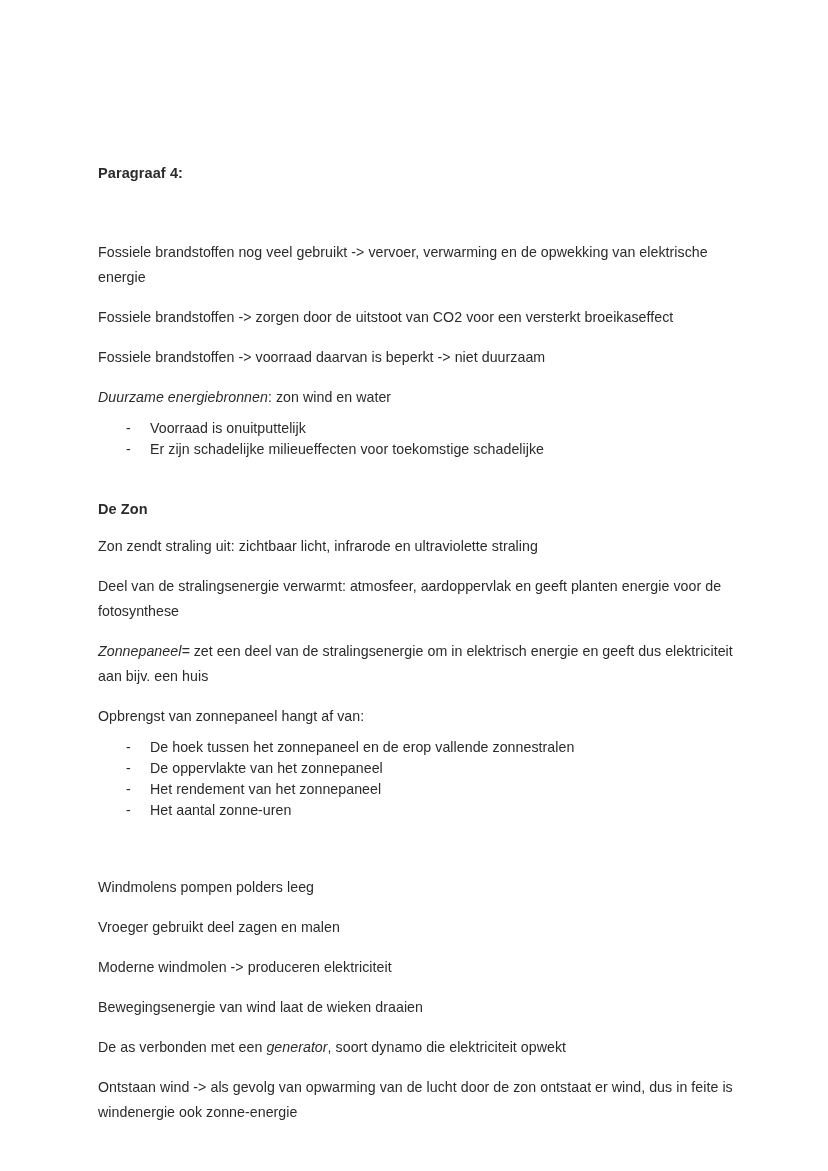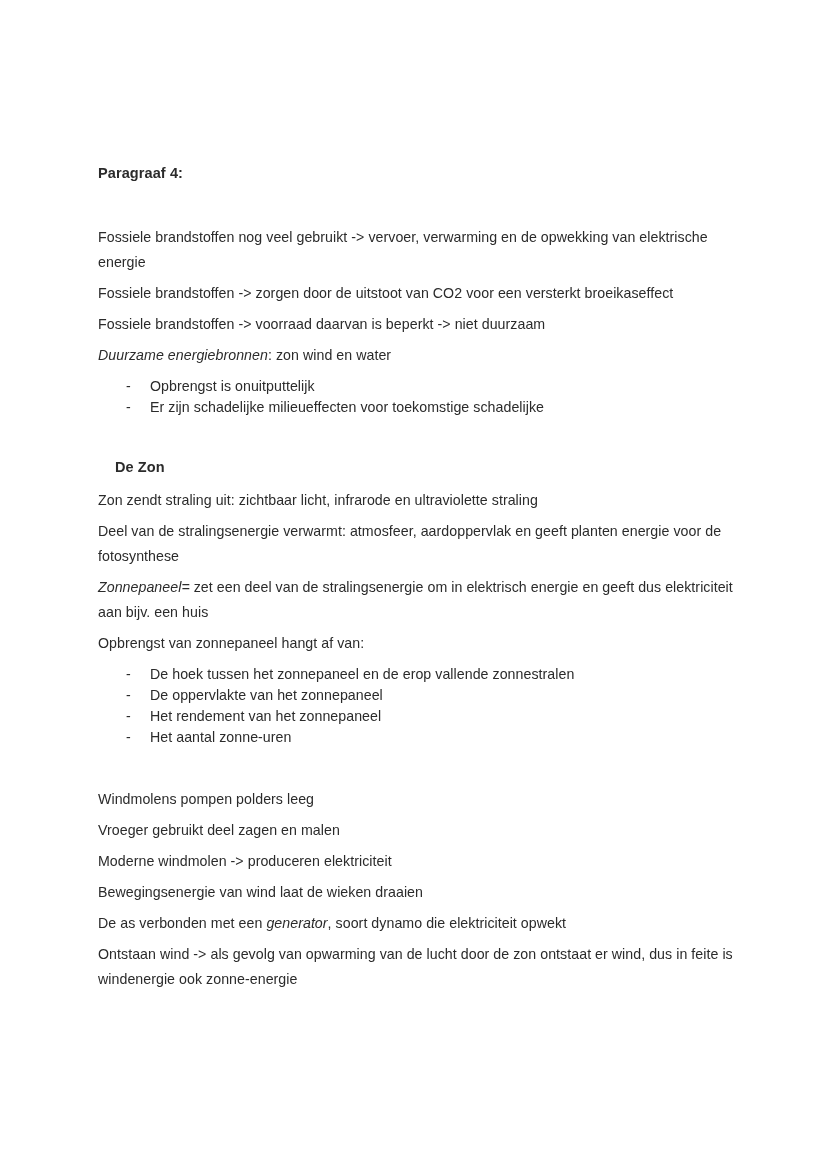"Fossiele brandstoffen nog veel gebruikt" p.para { margin: 0 0 6px 0 -> 15px 0 6px 0 }
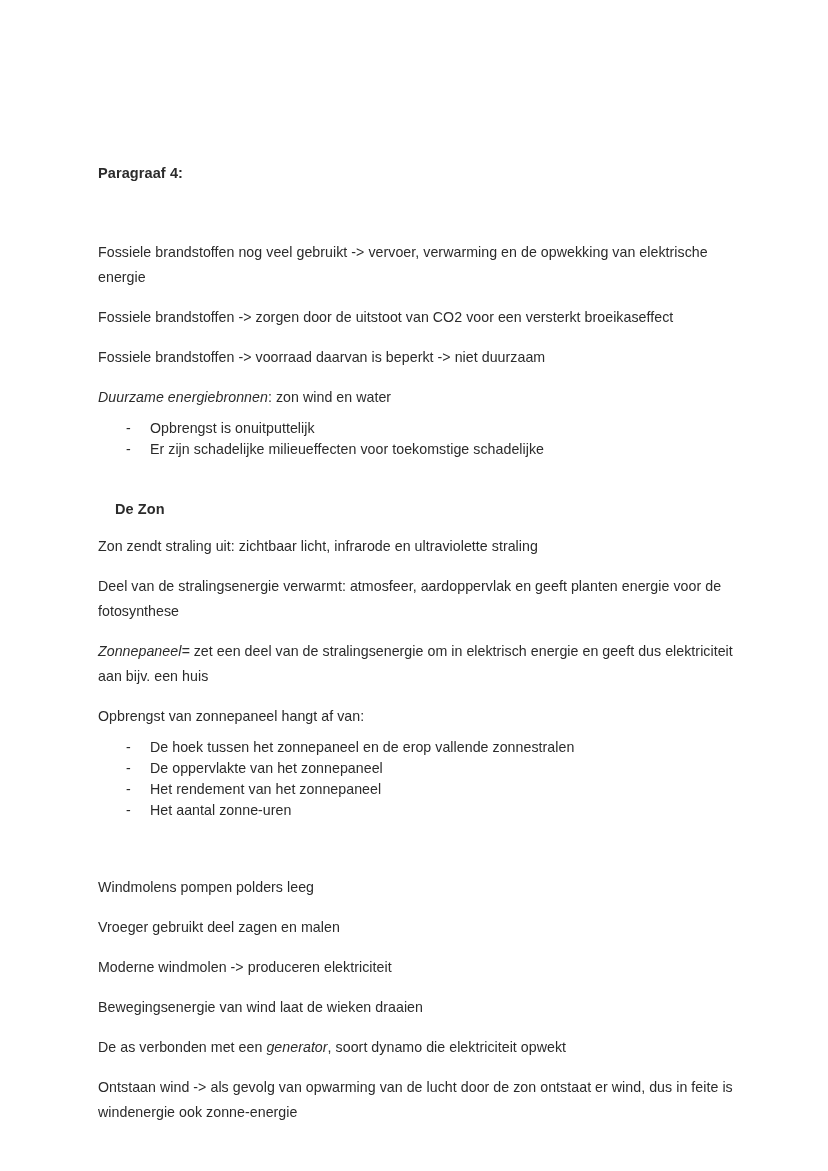"Opbrengst is onuitputtelijk" span { text: Opbrengst -> Voorraad }
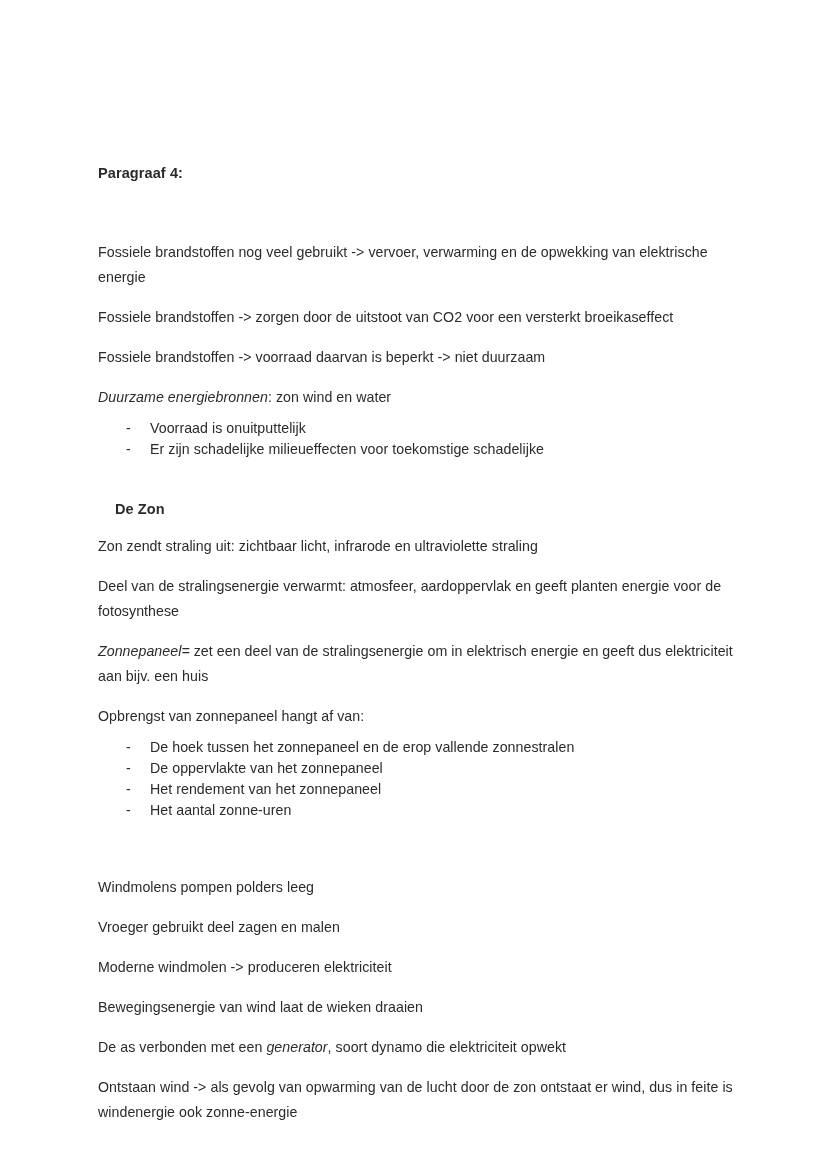"De Zon" .heading { margin: 0 0 11px 17px -> 0 0 11px 0 }
